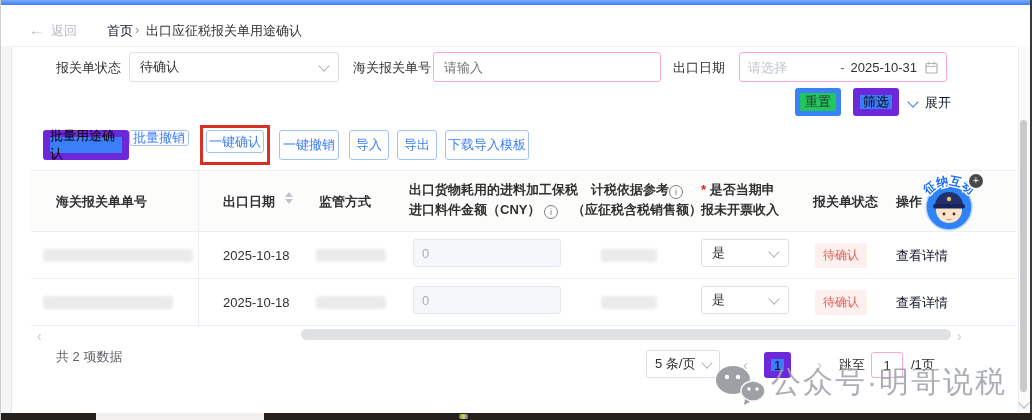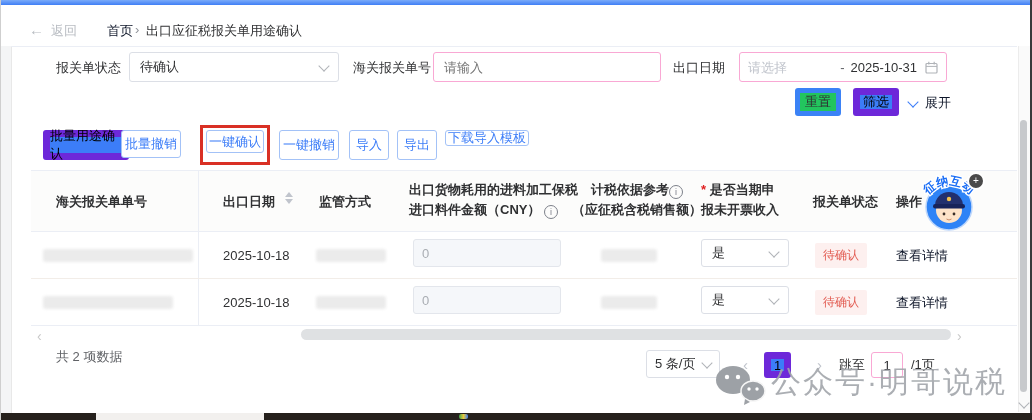"批量撤销" div.abs { height: 28px -> 16px; left: 120px -> 128px }
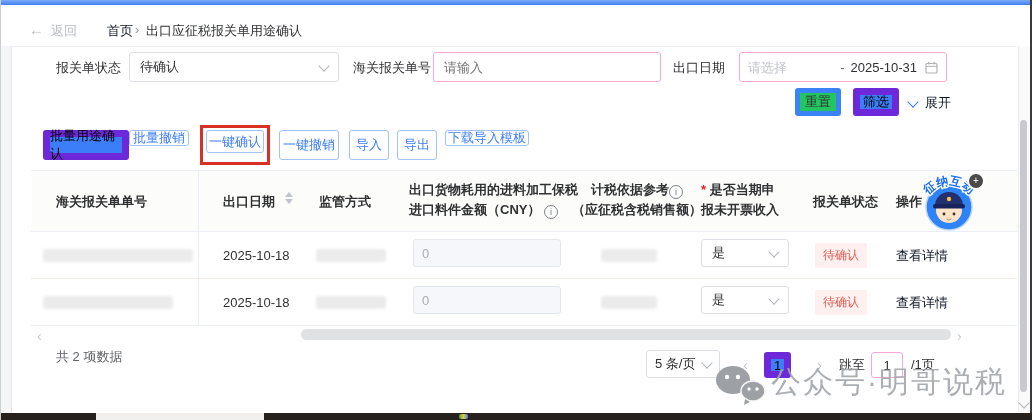"下载导入模板" div.abs { height: 16px -> 30px }
